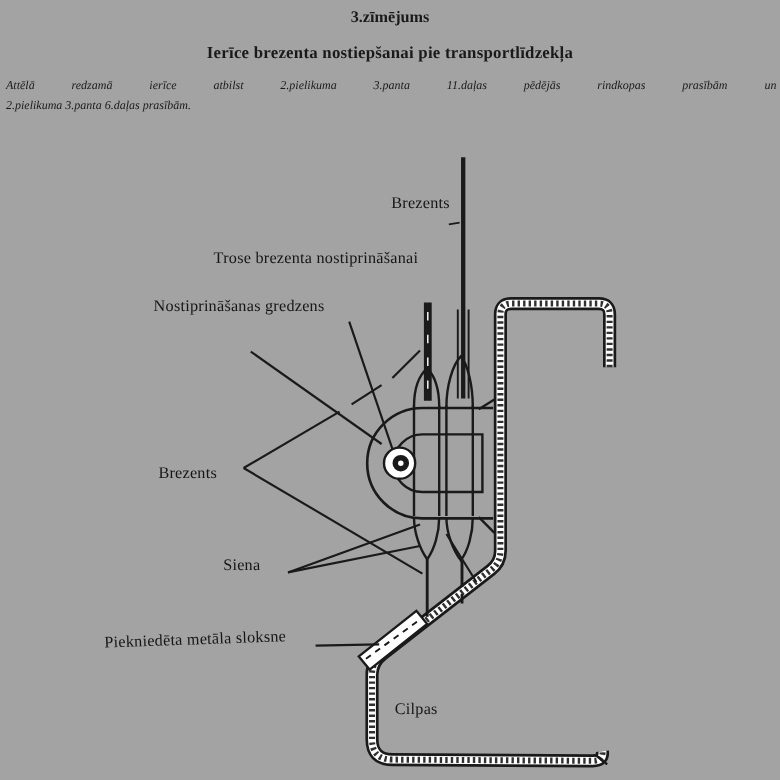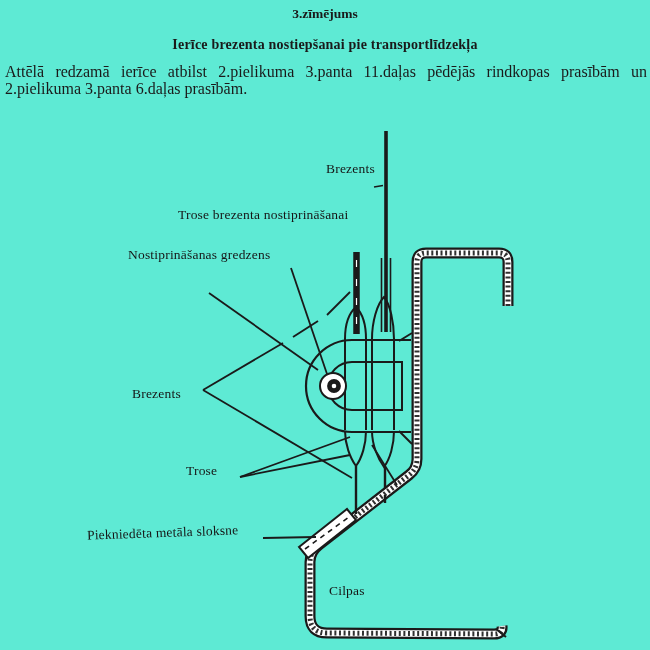"3.zīmējums" .page { background: #5eead4 -> #a3a3a3 }
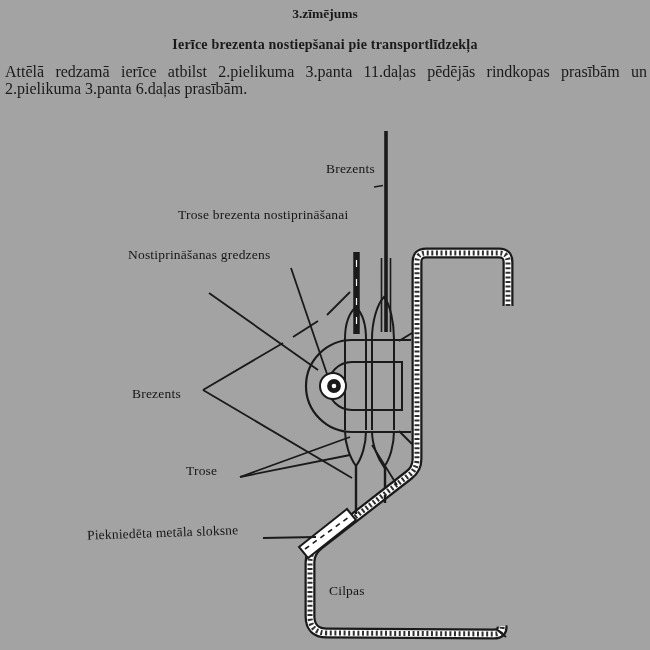"Attēlā redzamā ierīce atbilst" .body-text { font-size: 16px -> 10px; font-style: none -> italic }
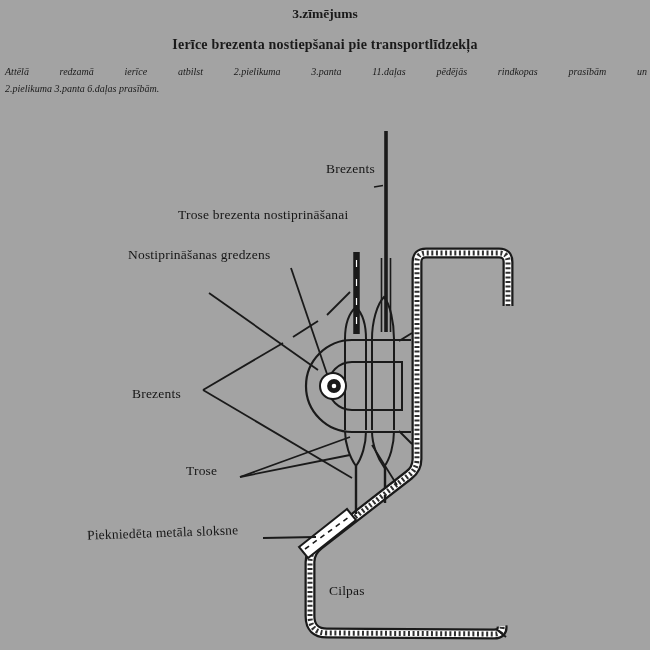"Trose" div.dlabel { text: Trose -> Siena }
